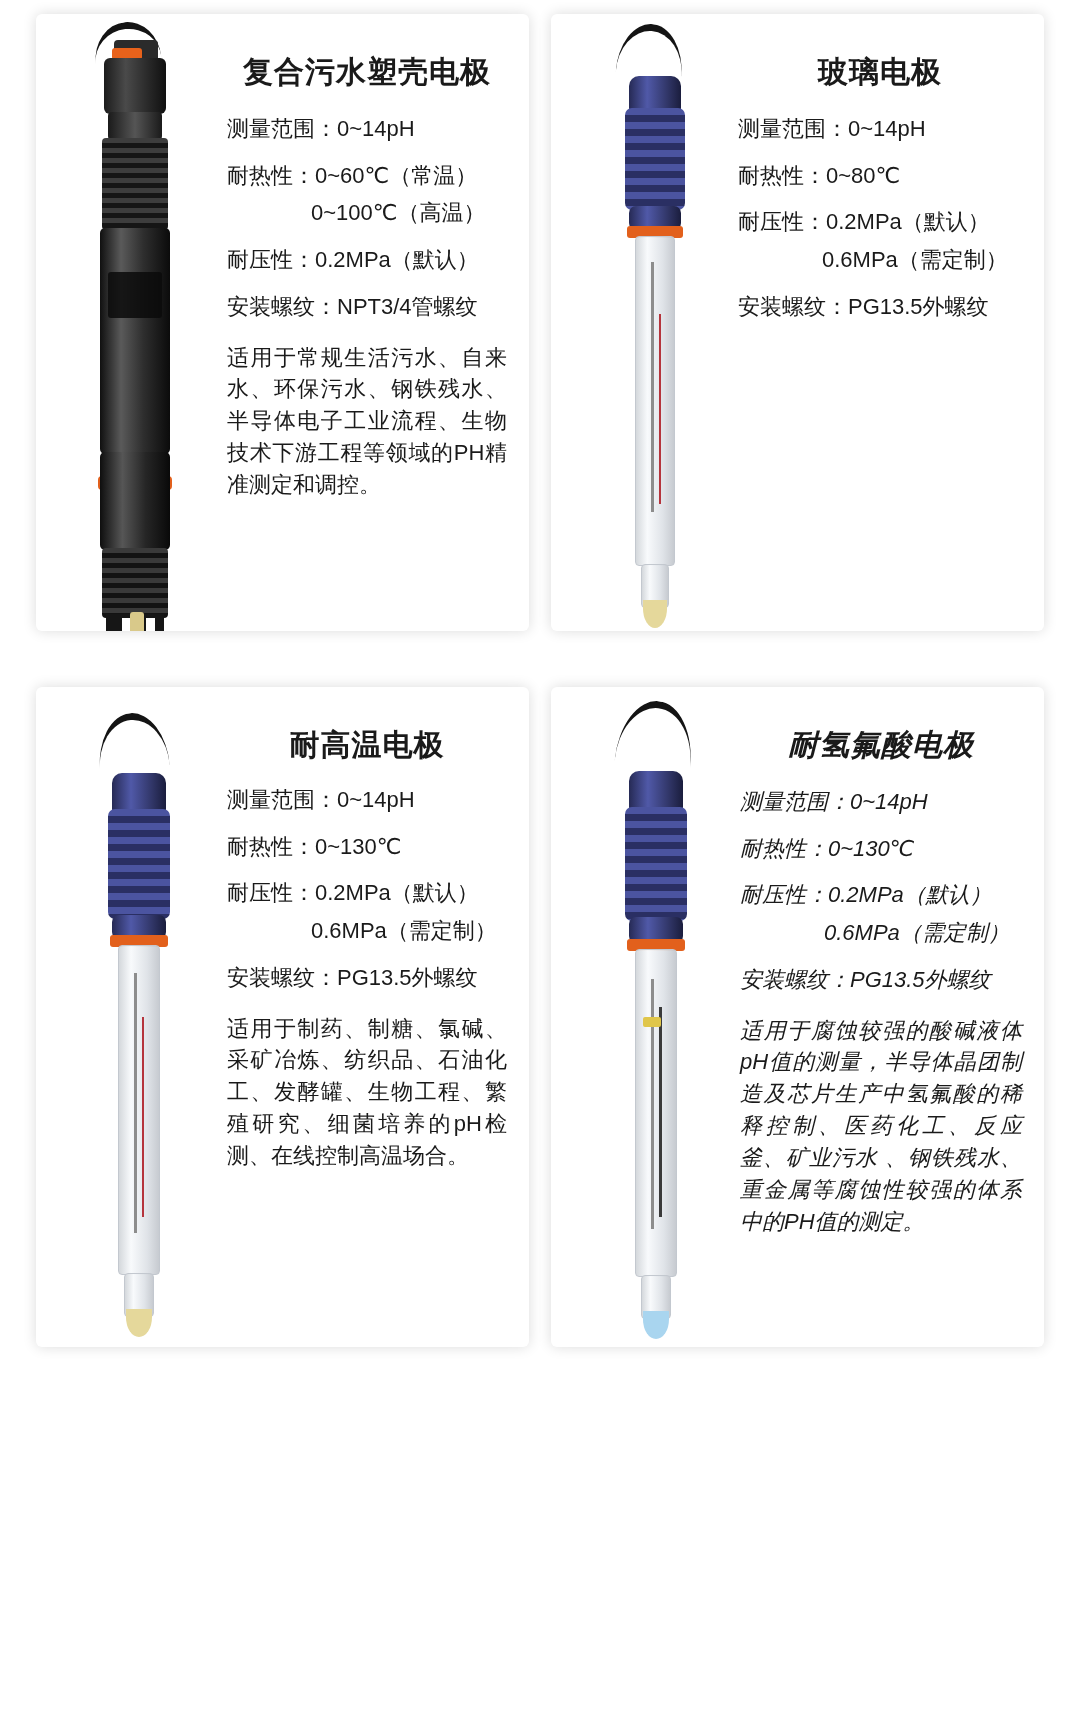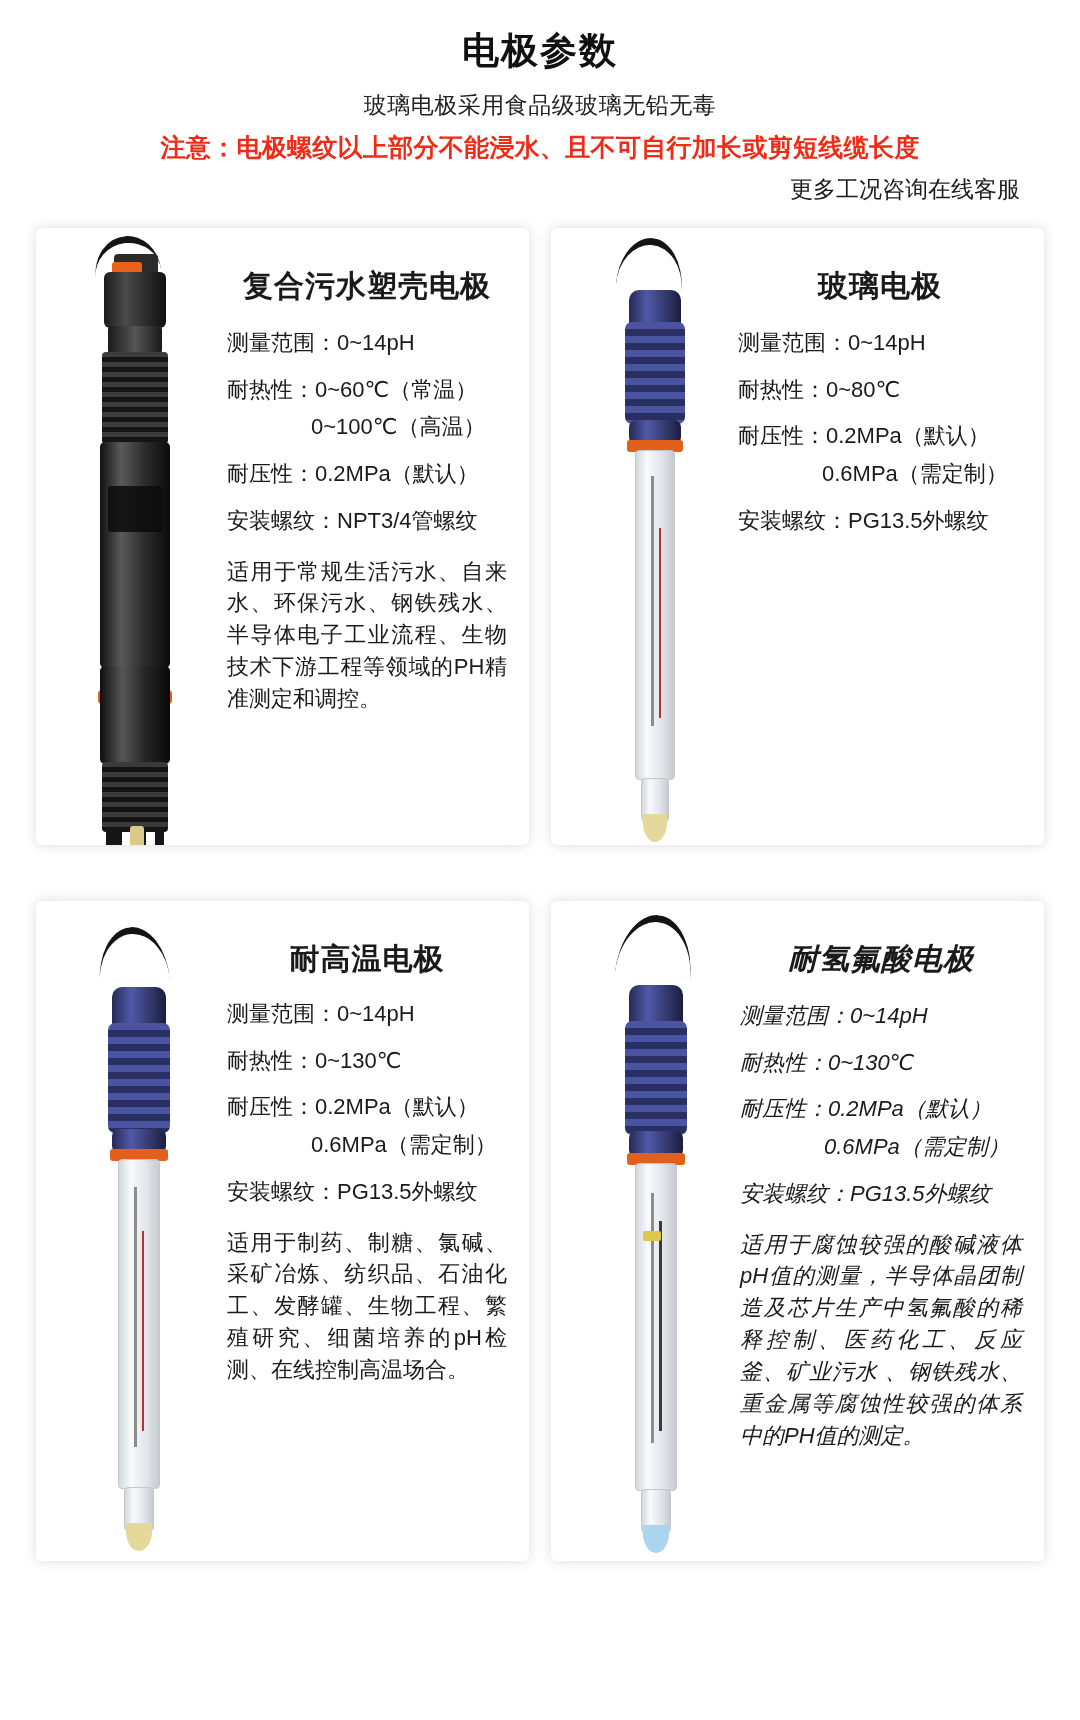"电极参数" div.header { html: <div> <h1>电极参数</h1> <p>玻璃电极采用食品级玻璃无铅无毒</p> <p>注意：电极螺纹以上部分不能浸水、且不可自行加长或剪短线缆长度</p> <p>更多工况咨询在线客服</p> </div> -> none }
